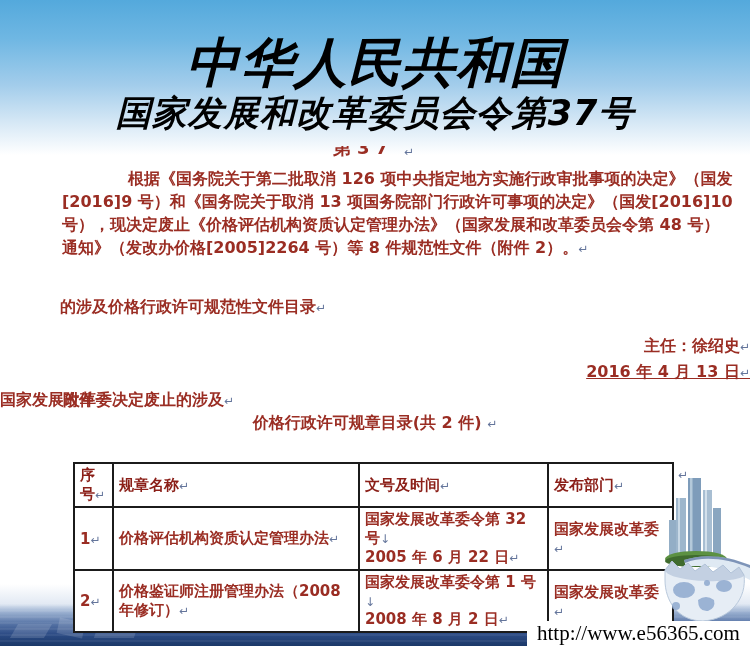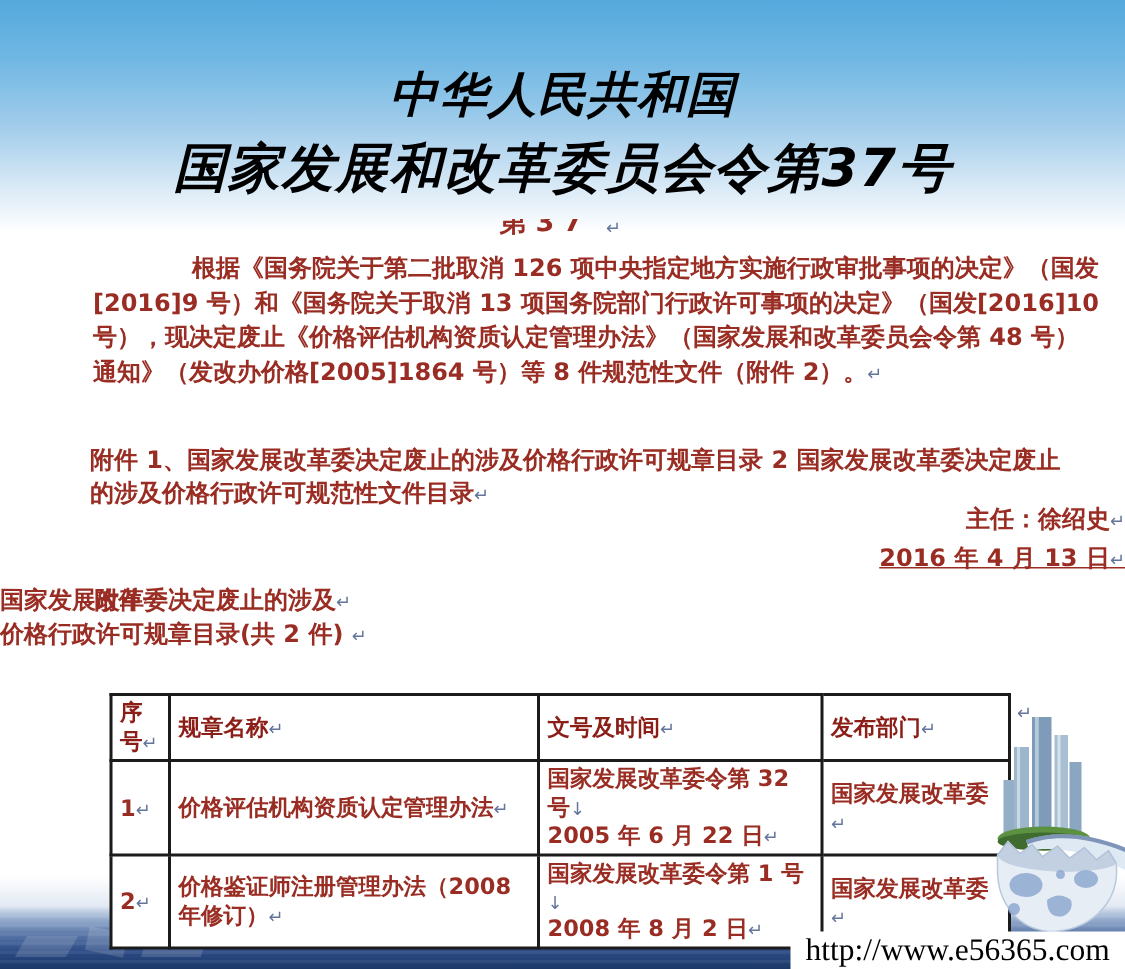"中华人民共和国" #title .t1 { font-size: 32px -> 53px }
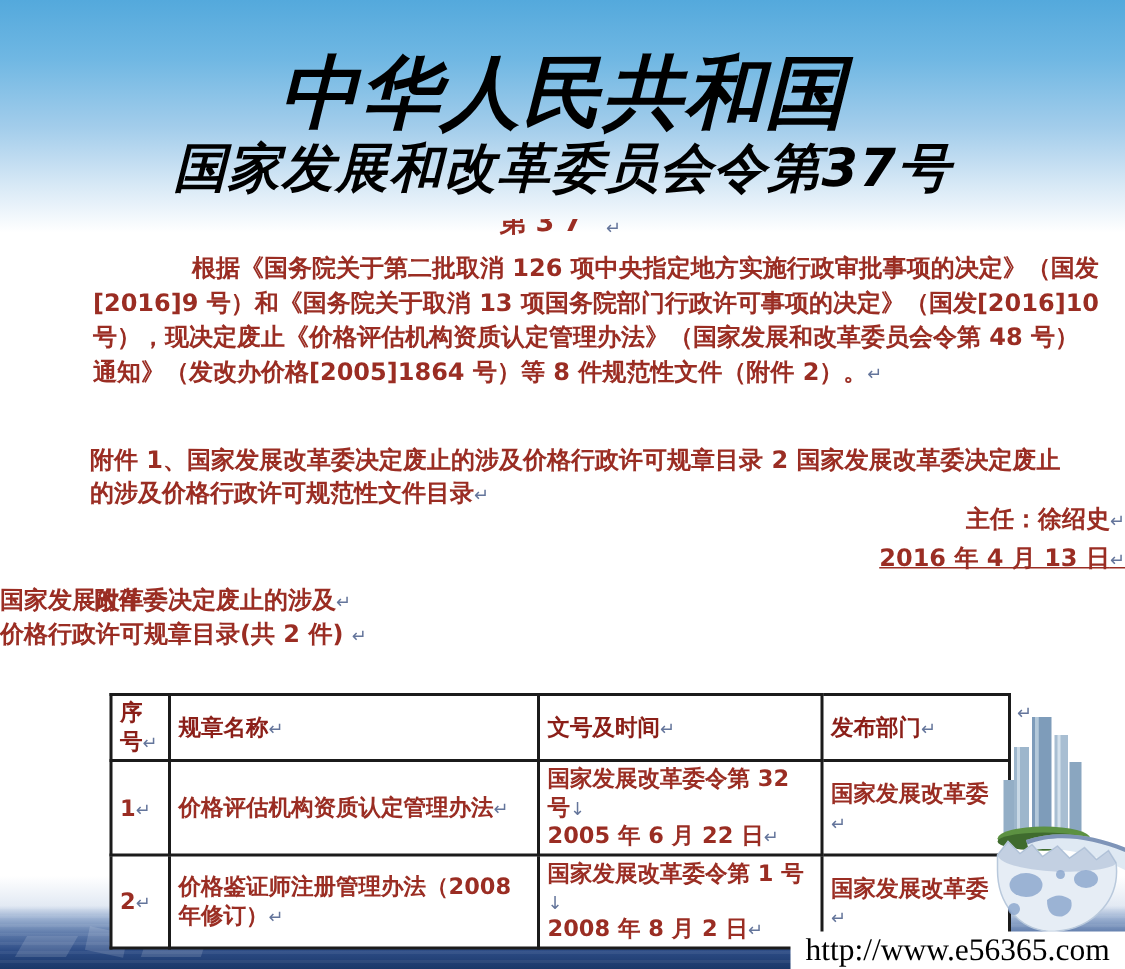"通知》（发改办价格[2005]1864 号）等 8 件规范性文件（附件 2）。" span { text: 1864 -> 2264 }
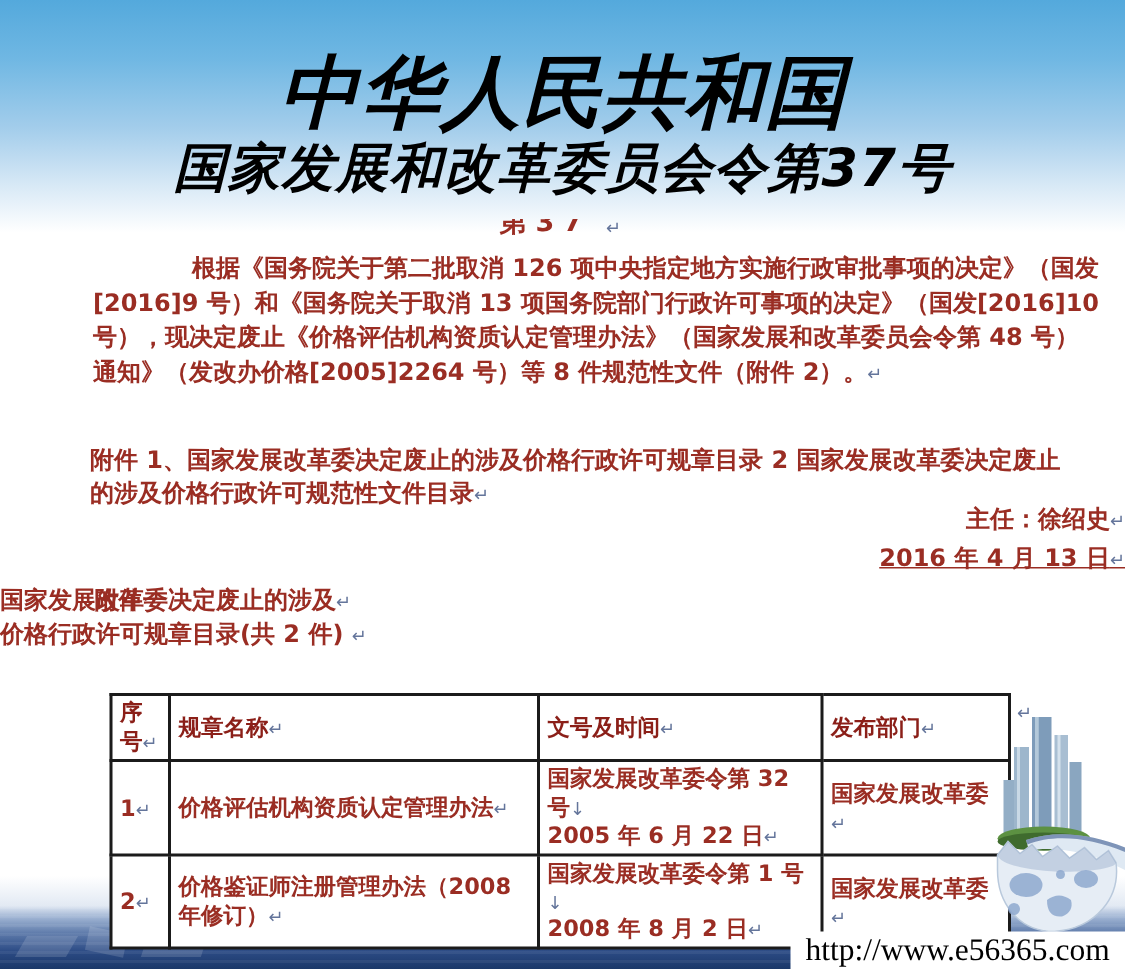"附件 1、国家发展改革委决定废止的涉及价格行政许可规章目录 2" div.docline { html: <div>附件 1、国家发展改革委决定废止的涉及价格行政许可规章目录 2 国家发展改革委决定废止</div> -> none }
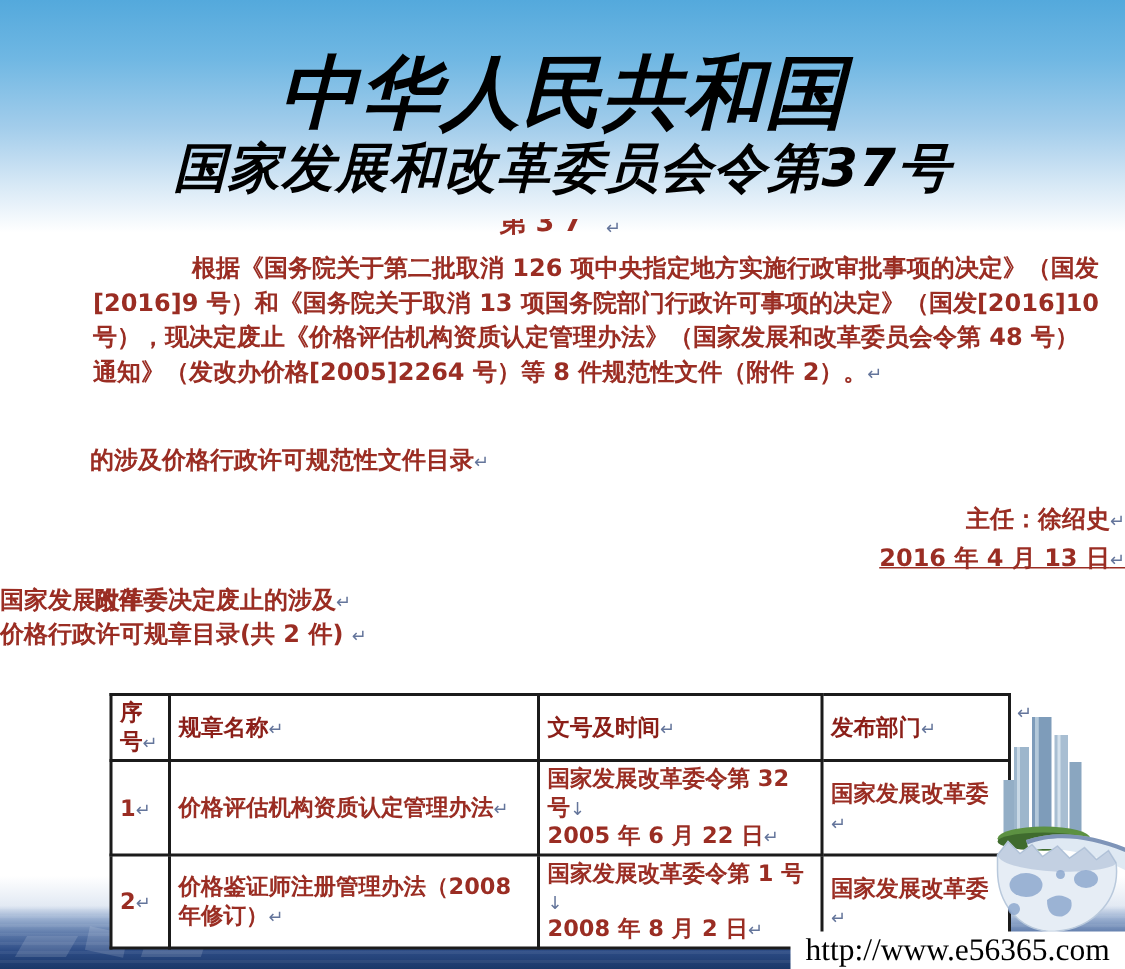"价格行政许可规章目录(共 2 件) ↵" #attach-title2 { text-align: left -> center }
